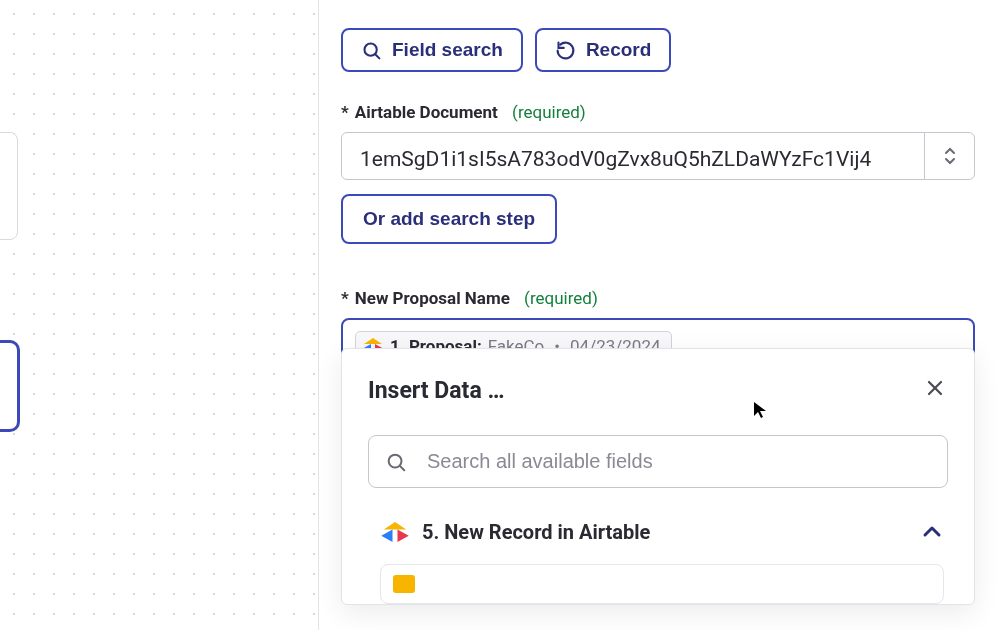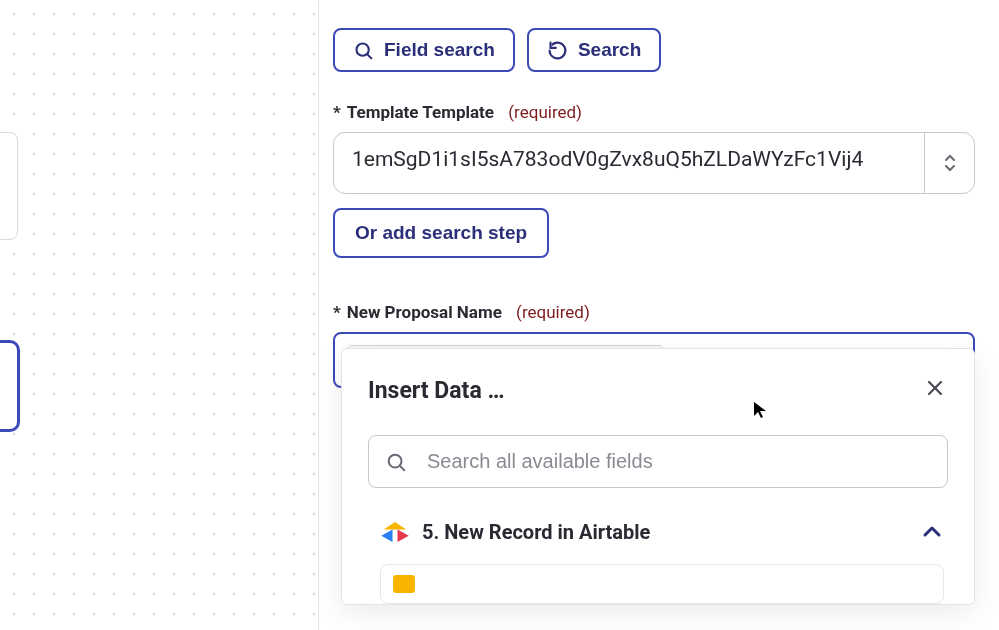"Field search" .panel { padding: 24px 24px 0 14px -> 24px 24px 0 22px }
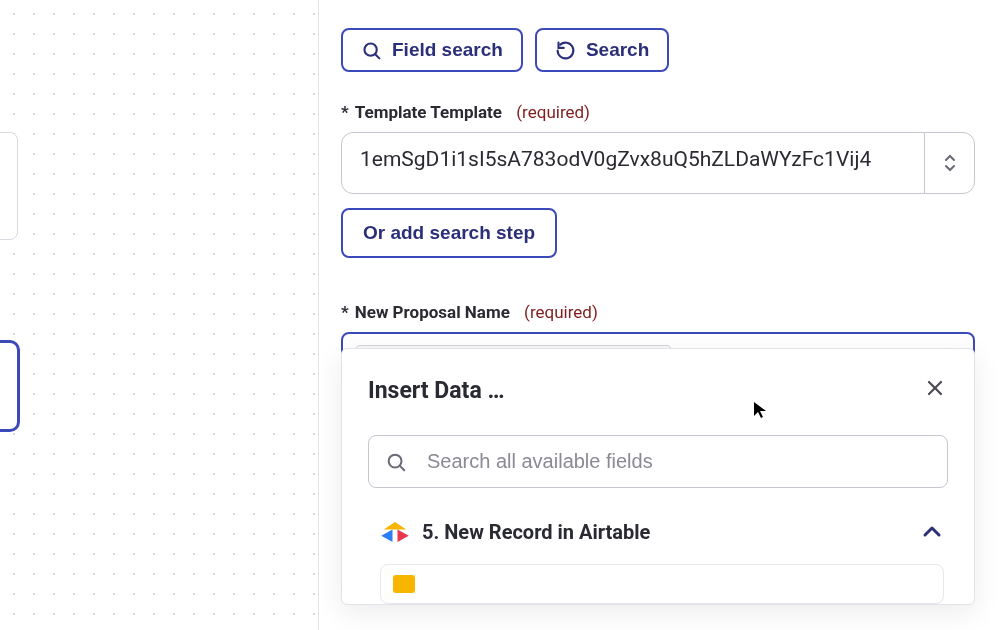"Search" span { text: Search -> Record }
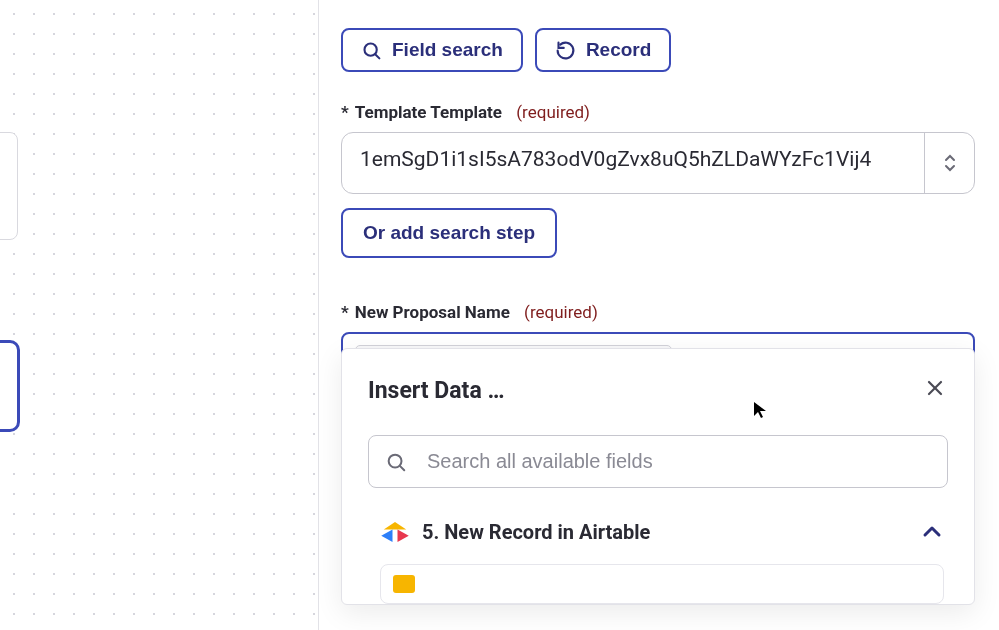"Template Template" span { text: Template Template -> Airtable Document }
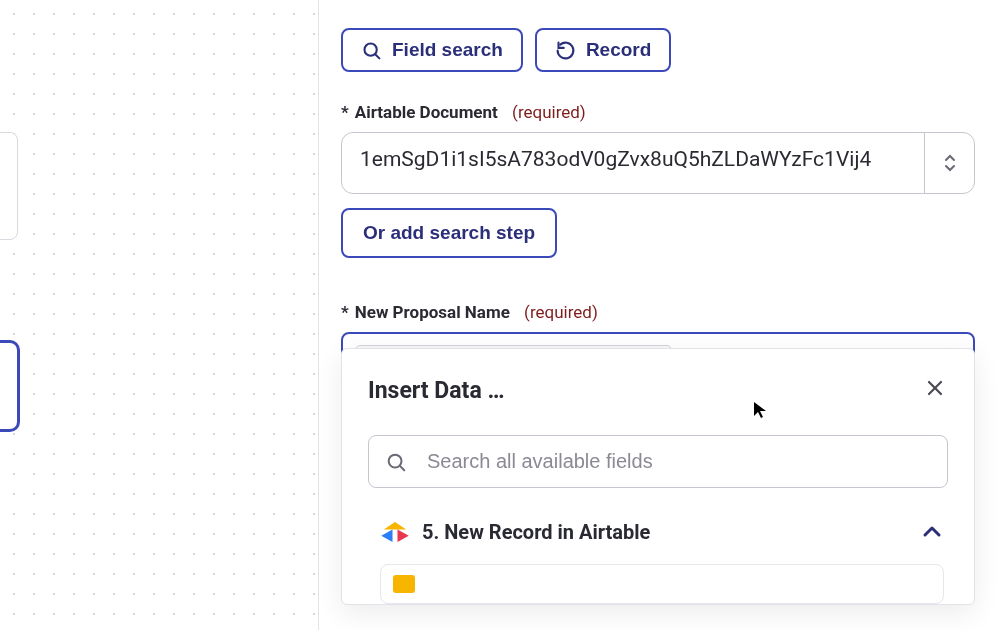"(required)" .field-label .req-text { color: #7f1d1d -> #15803d }
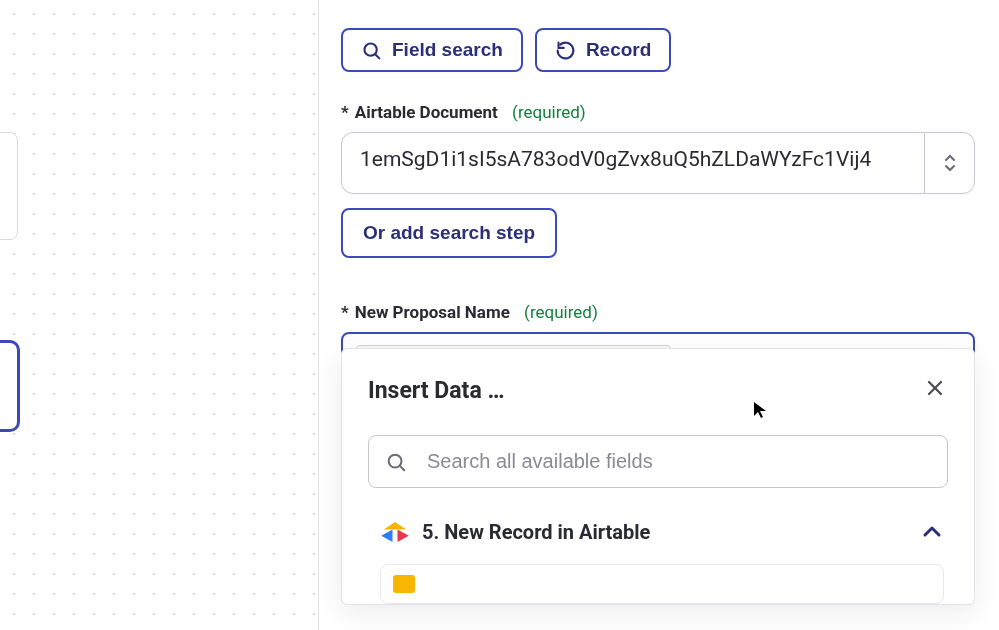"1emSgD1i1sI5sA783odV0gZvx8uQ5hZLDaWYzFc1" .select-wrap { border-radius: 12px -> 6px; height: 62px -> 48px }
